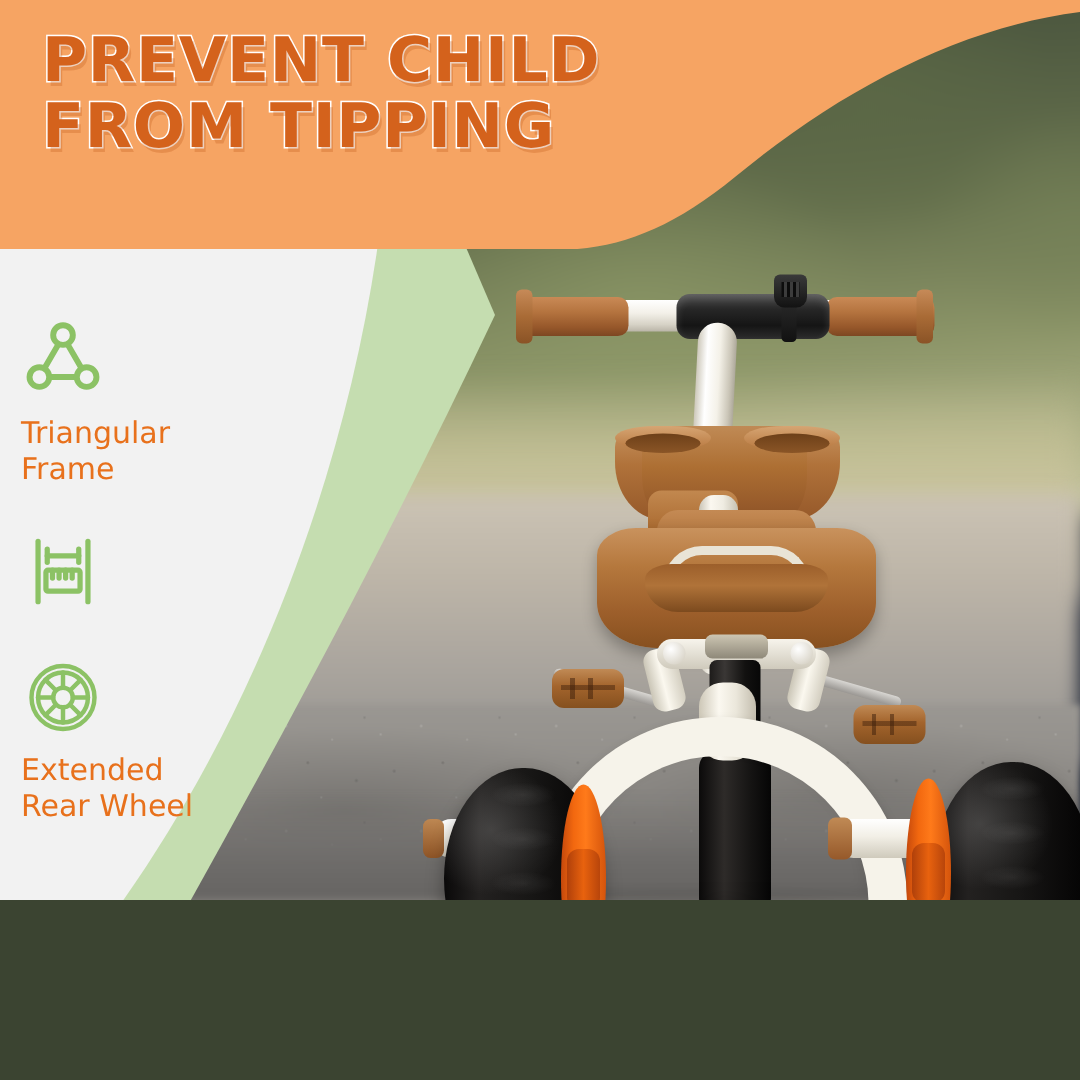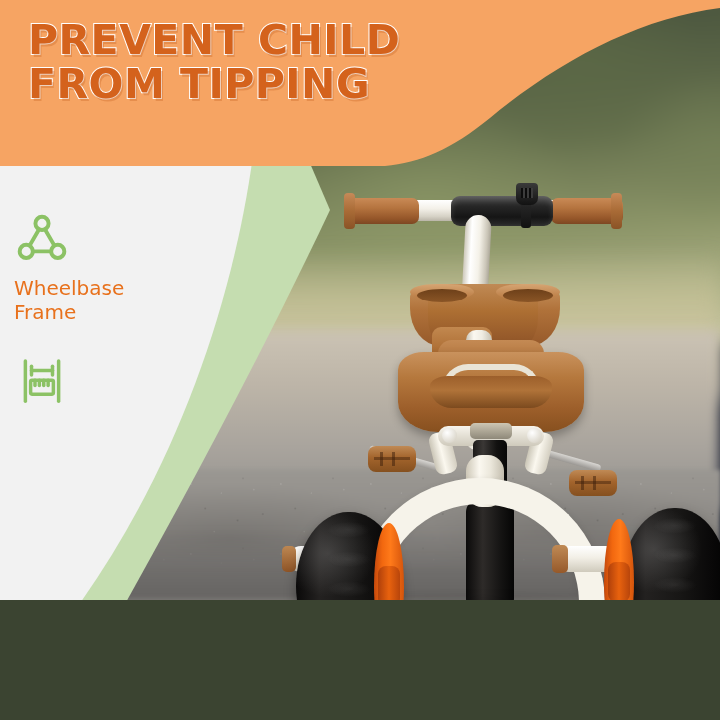"Wheelbase" div.feature-label { text: Wheelbase -> Triangular }
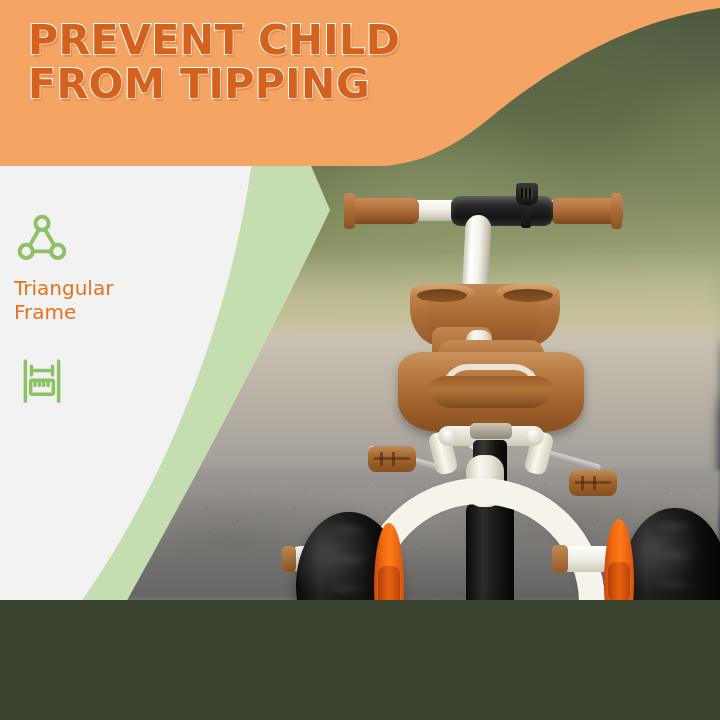"Extended" div.feature { html: none -> <div> <svg> <g> <circle></circle> <circle></circle> <circle></circle> <line></line> <line></line> <line></line> <line></line> <line></line> <line></line> <line></line> <line></line> </g> </svg> <div>Extended Rear Wheel</div> </div> }
